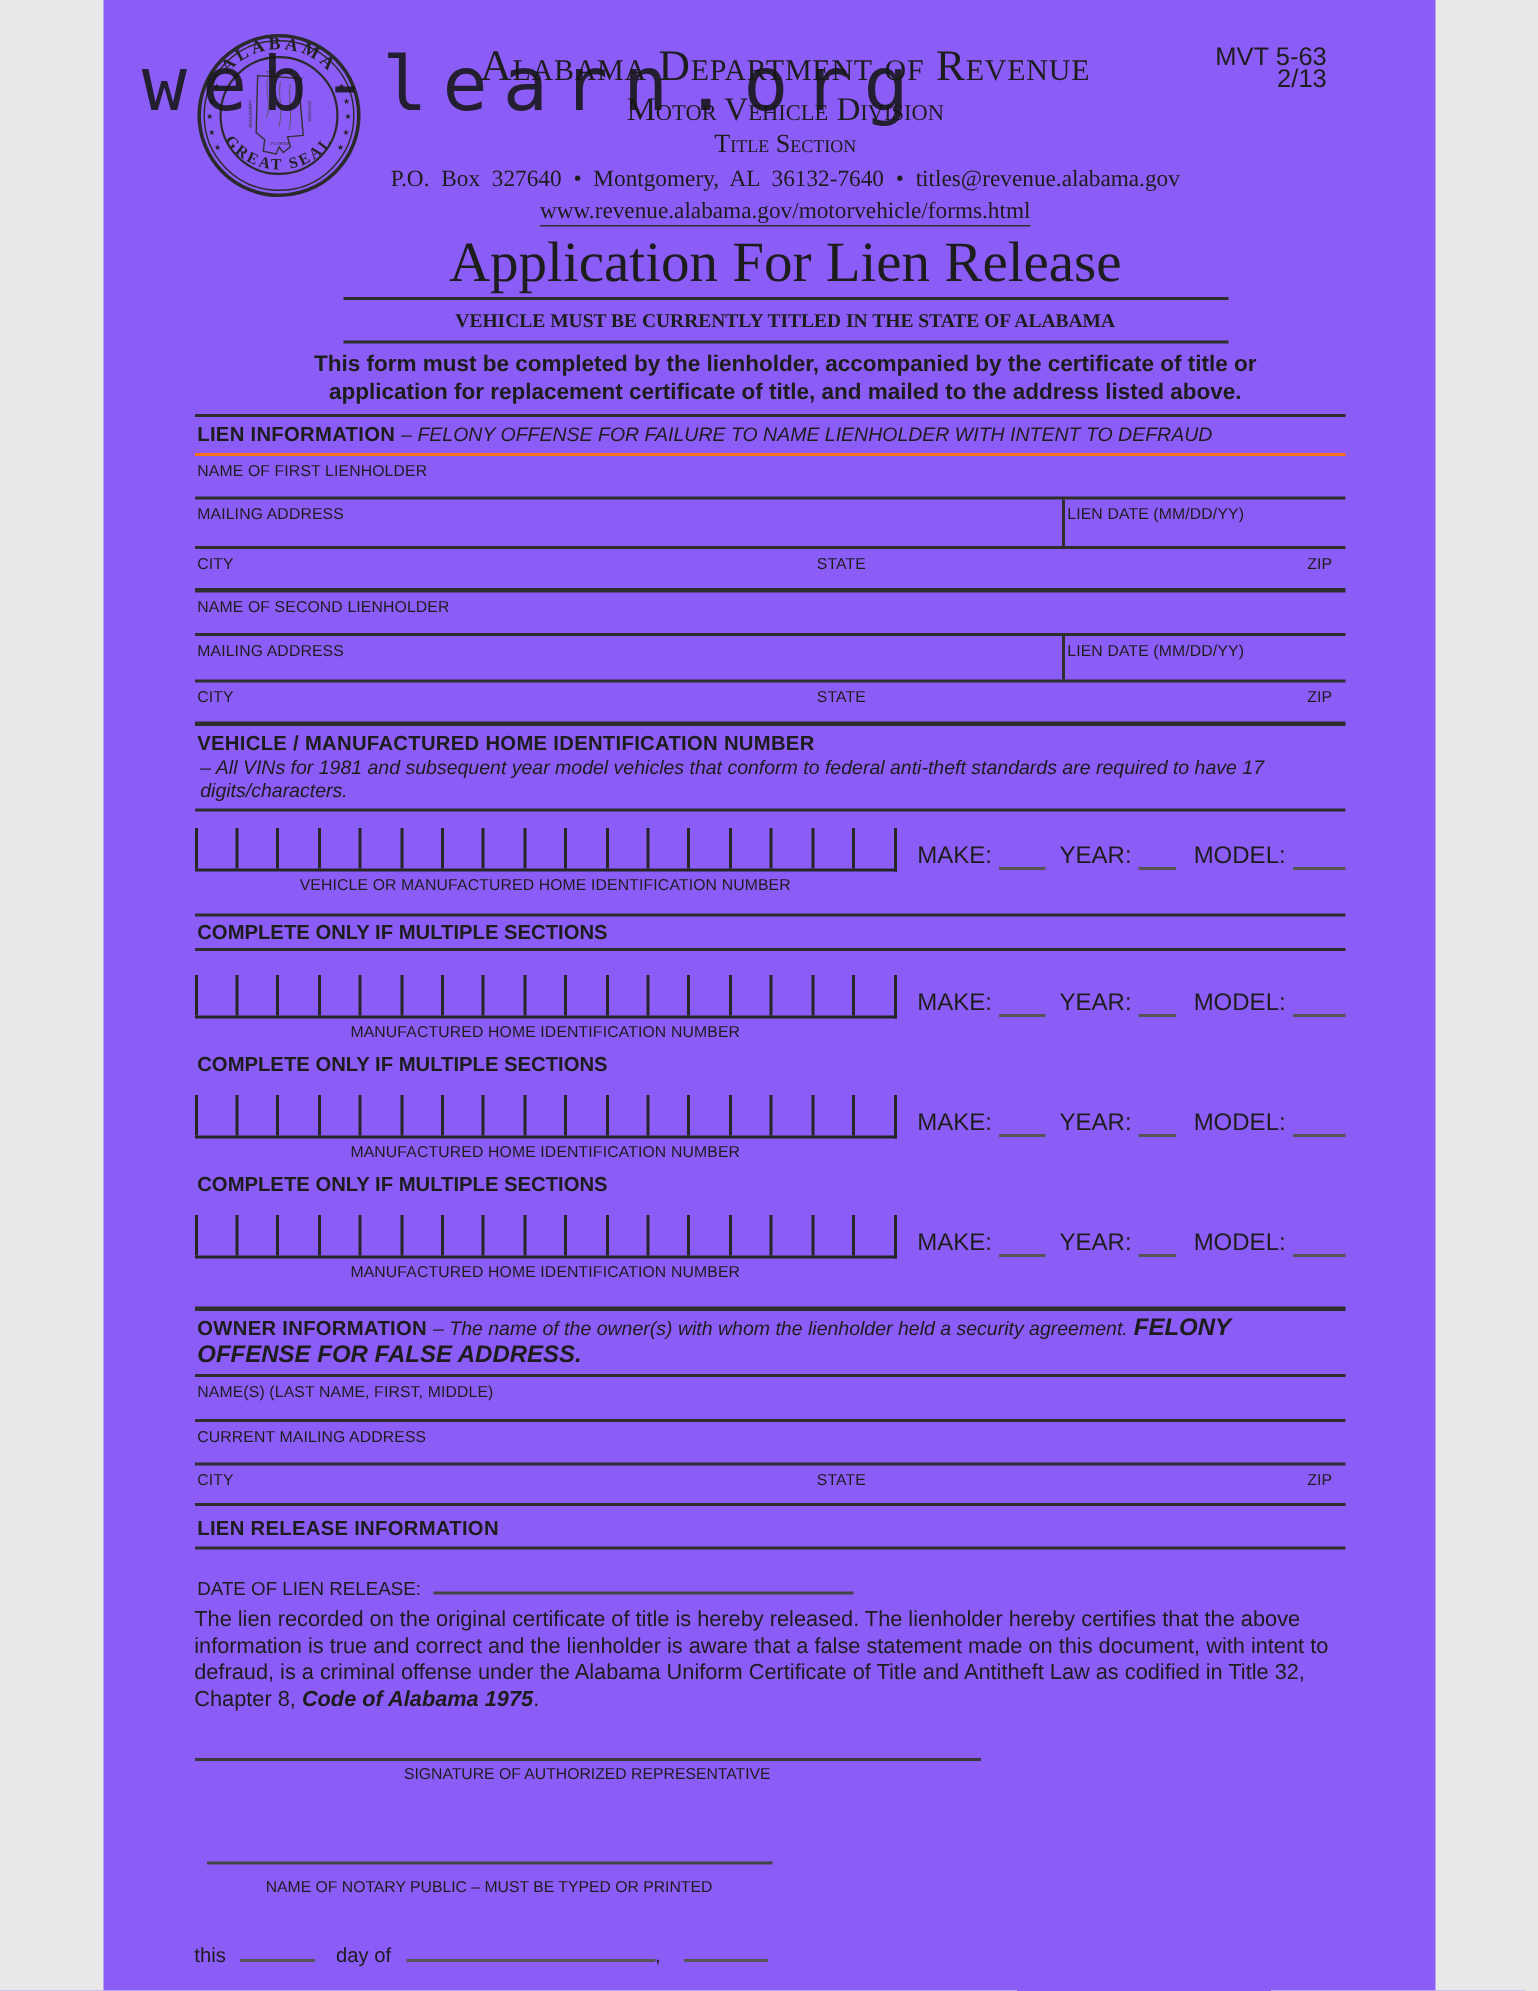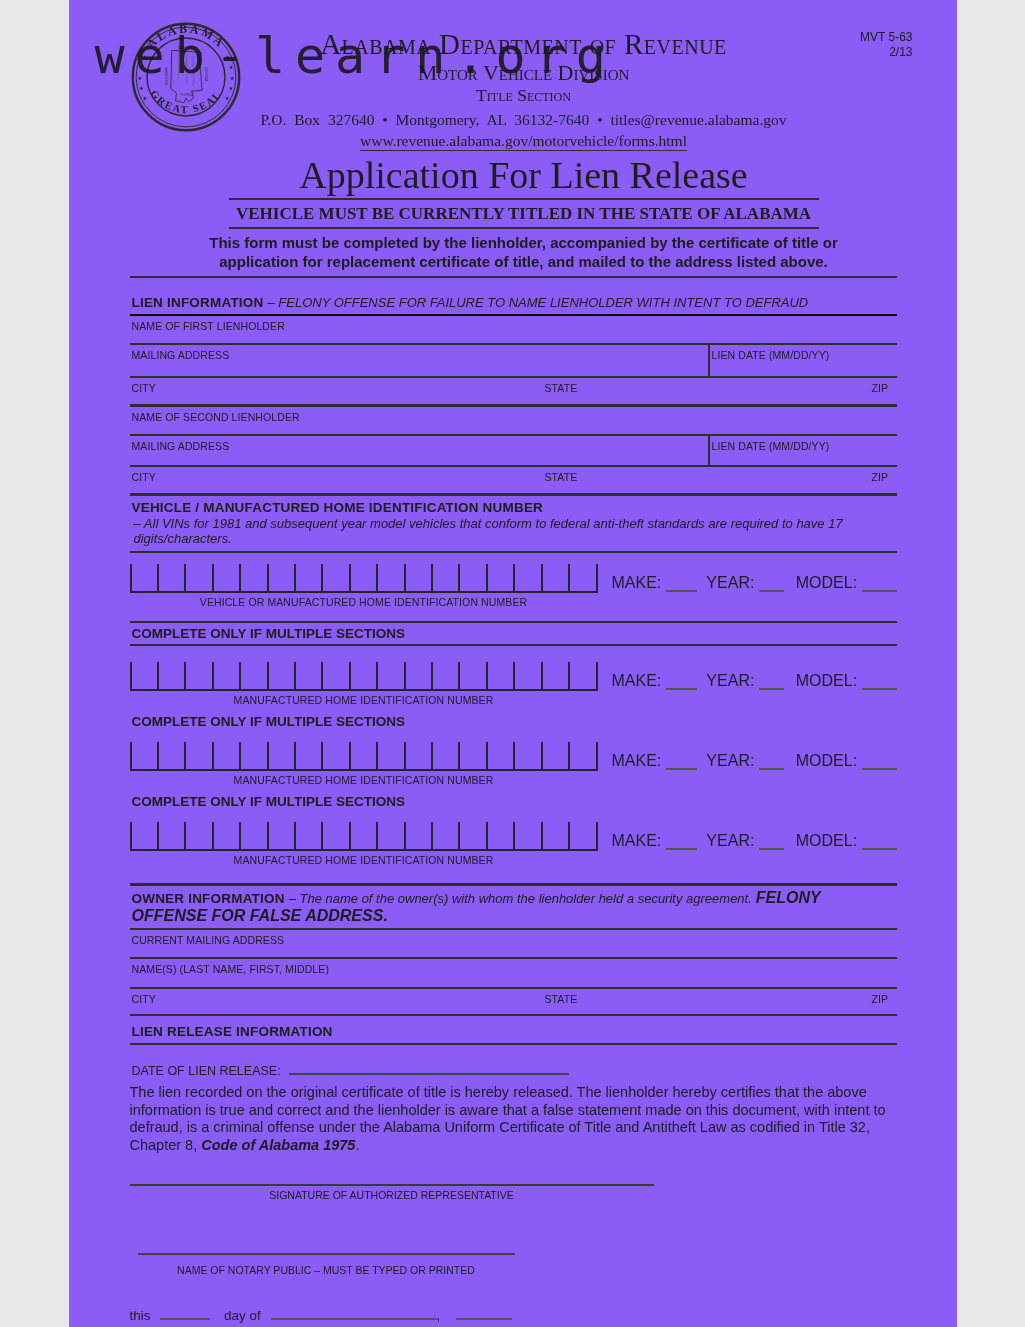"MVT 5-63" .form-meta { font-size: 12px -> 17px; right: 44px -> 72px }
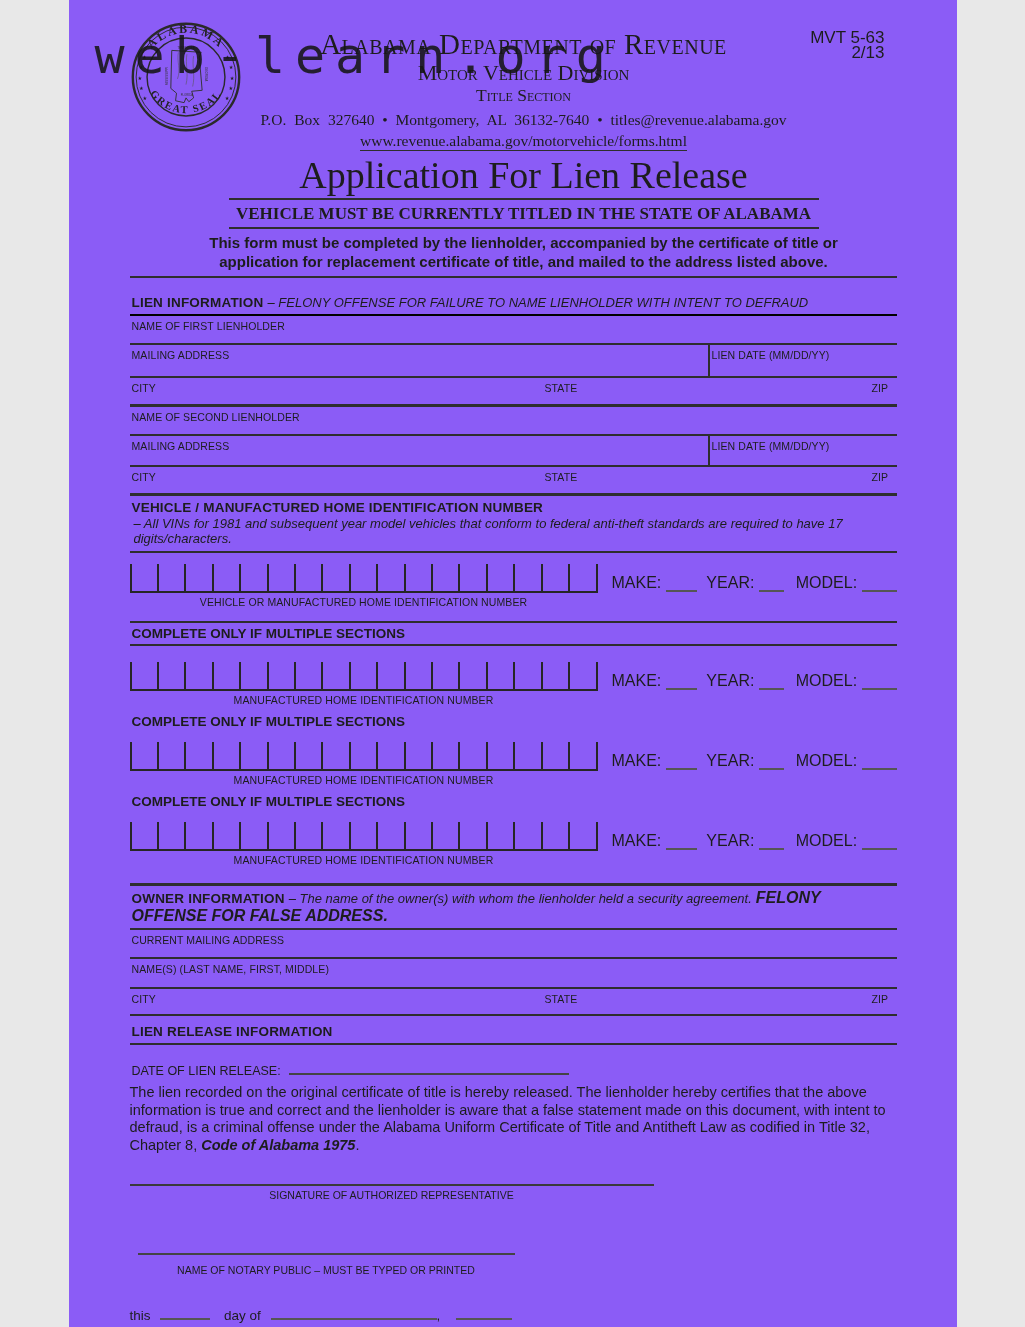"VEHICLE MUST BE CURRENTLY TITLED" .subtitle { font-size: 17px -> 13px }
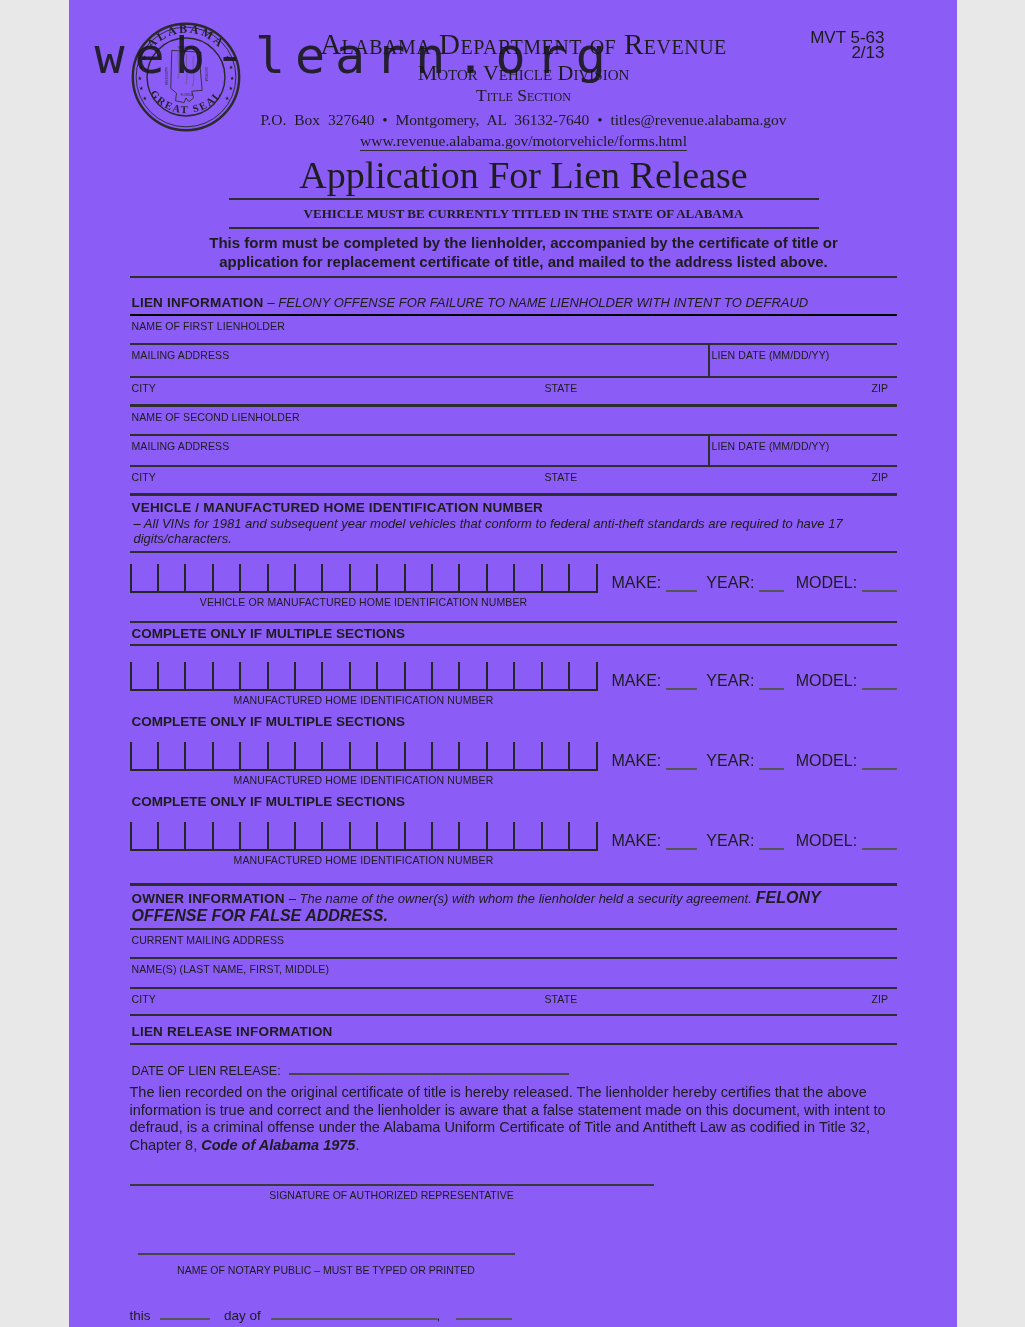"LIEN INFORMATION – FELONY OFFENSE" .bar { border-bottom: 2px solid #000000 -> 2px solid #f97316; padding: 15px 0 3px 2px -> 3px 0 3px 2px }
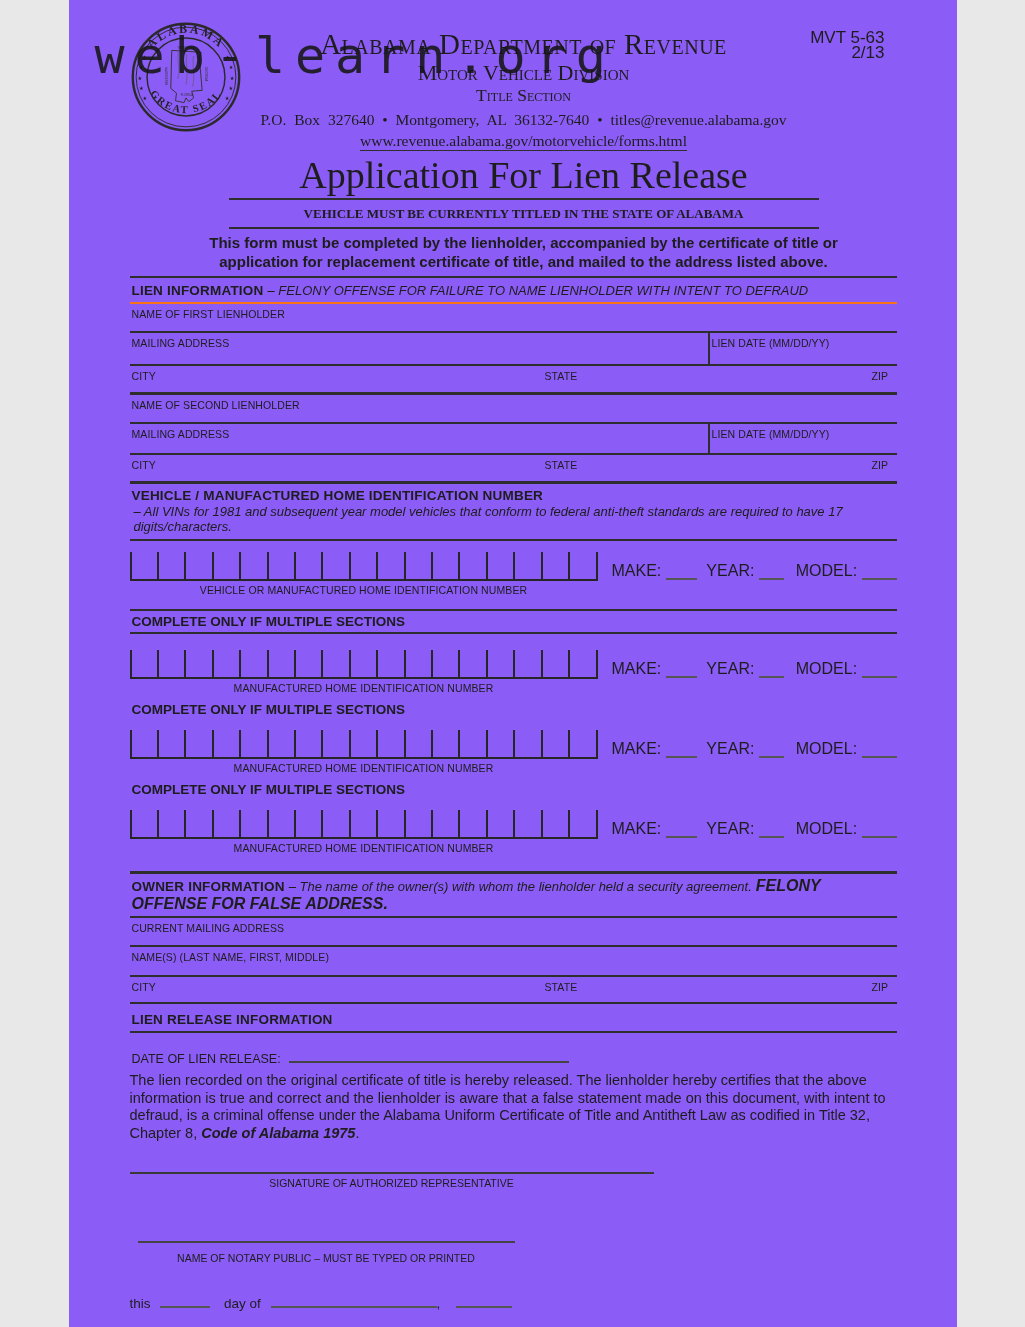"CURRENT MAILING ADDRESS" div.field { order: before "NAME(S) (LAST NAME, FIRST, MIDDLE)" -> after "NAME(S) (LAST NAME, FIRST, MIDDLE)" }
